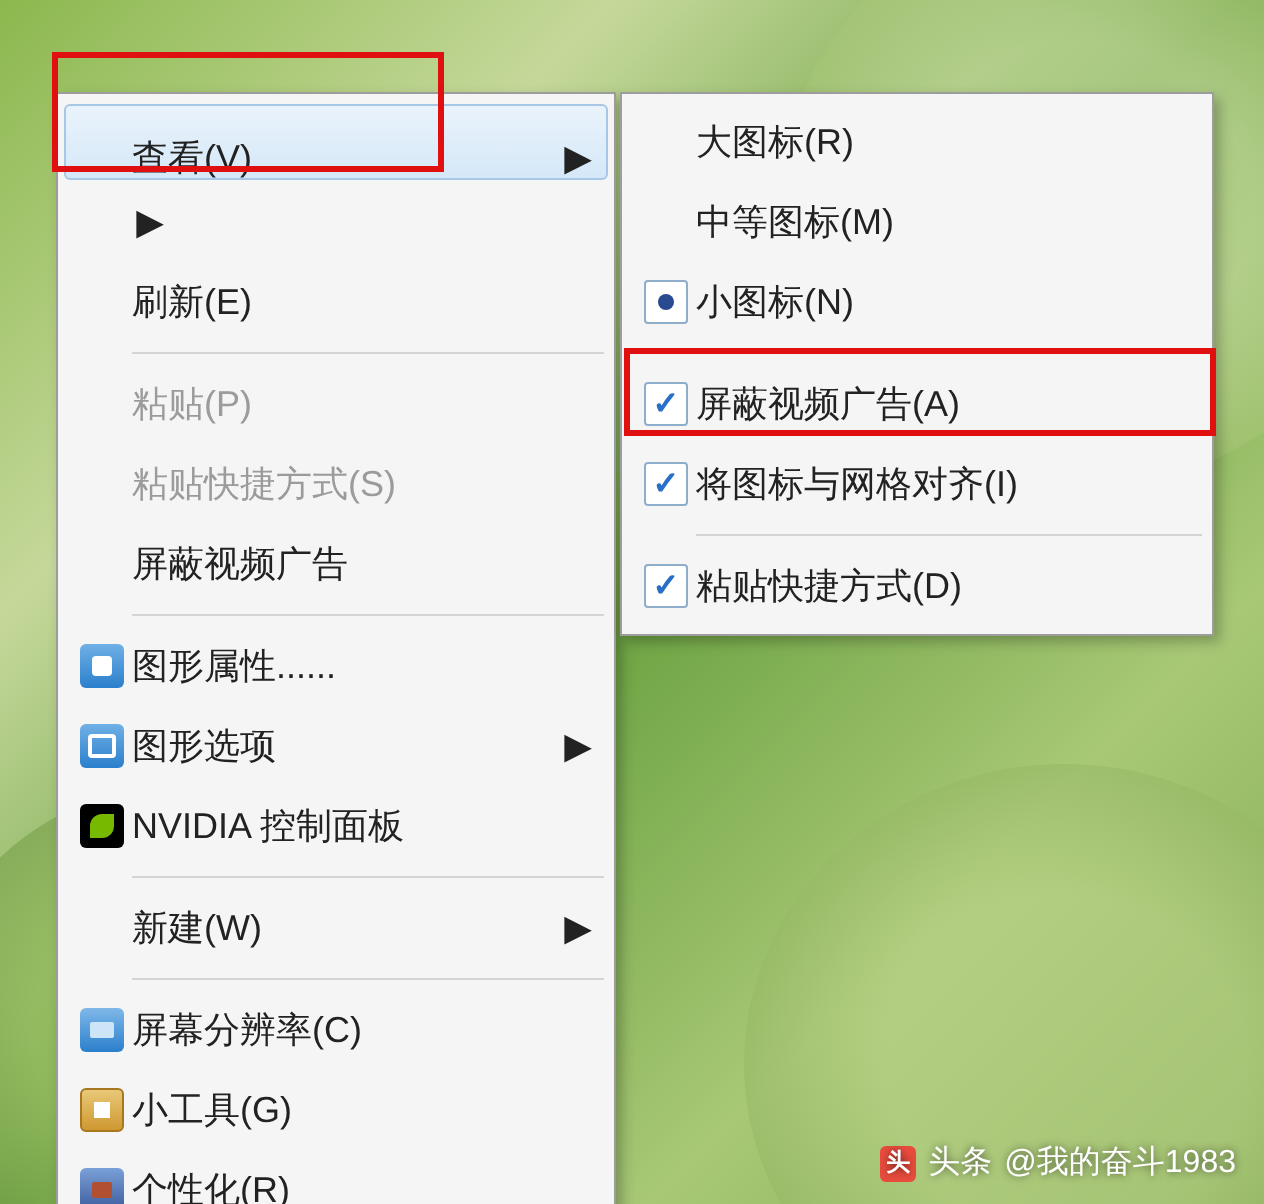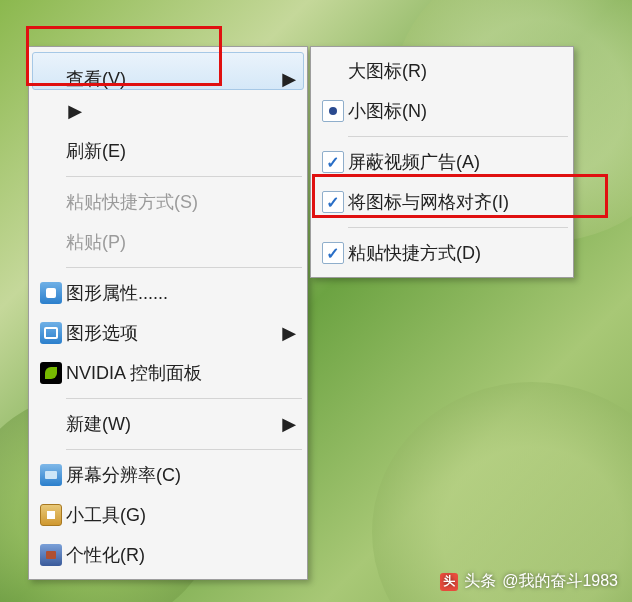"大图标(R)" .sub-menu { width: 264px -> 297px }
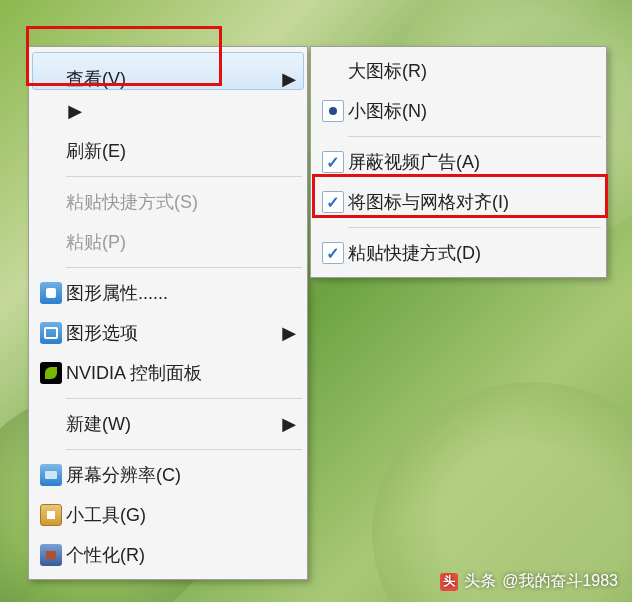"中等图标(M)" div.item { html: none -> <div> <span></span> <span>中等图标(M)</span> </div> }
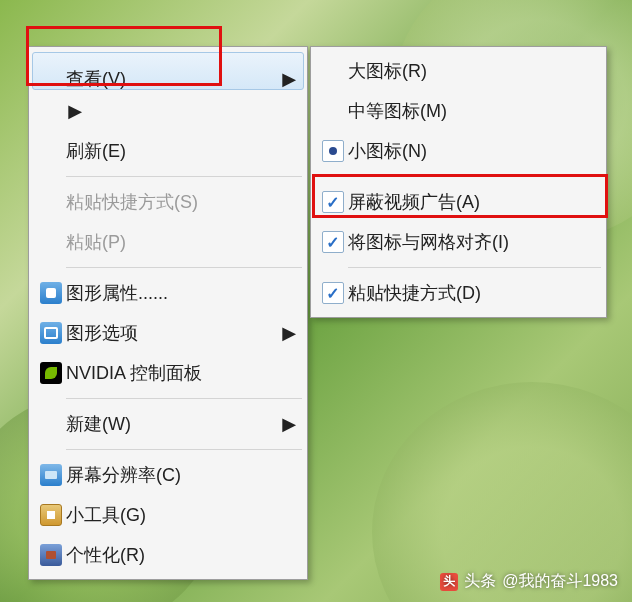"粘贴快捷方式(S)" div.item { order: before "粘贴(P)" -> after "粘贴(P)" }
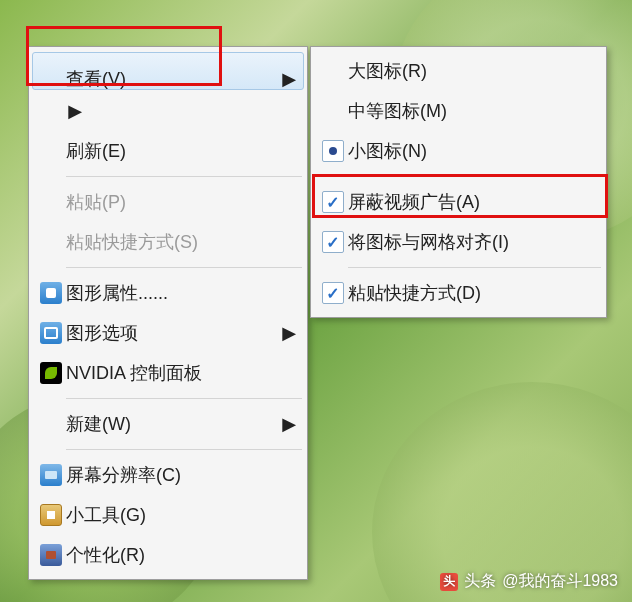"屏蔽视频广告" div.item { html: none -> <div> <span></span> <span>屏蔽视频广告</span> </div> }
